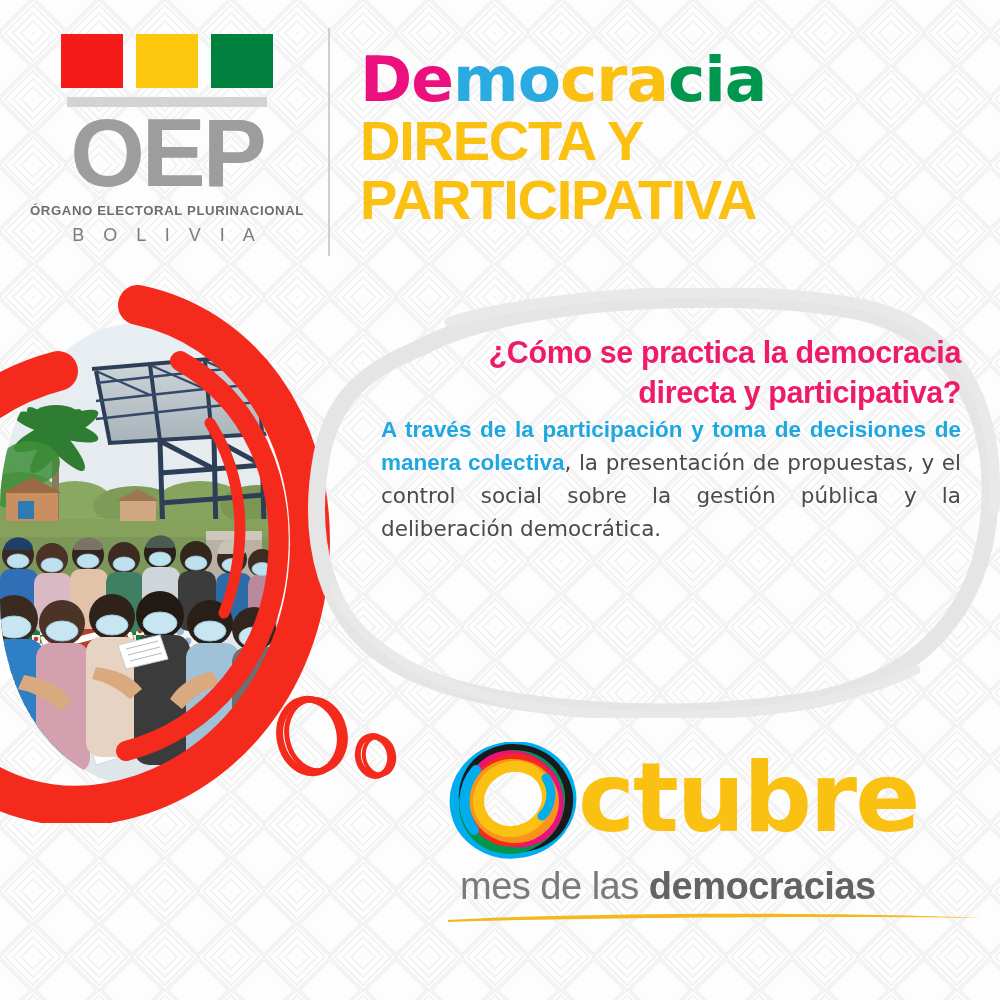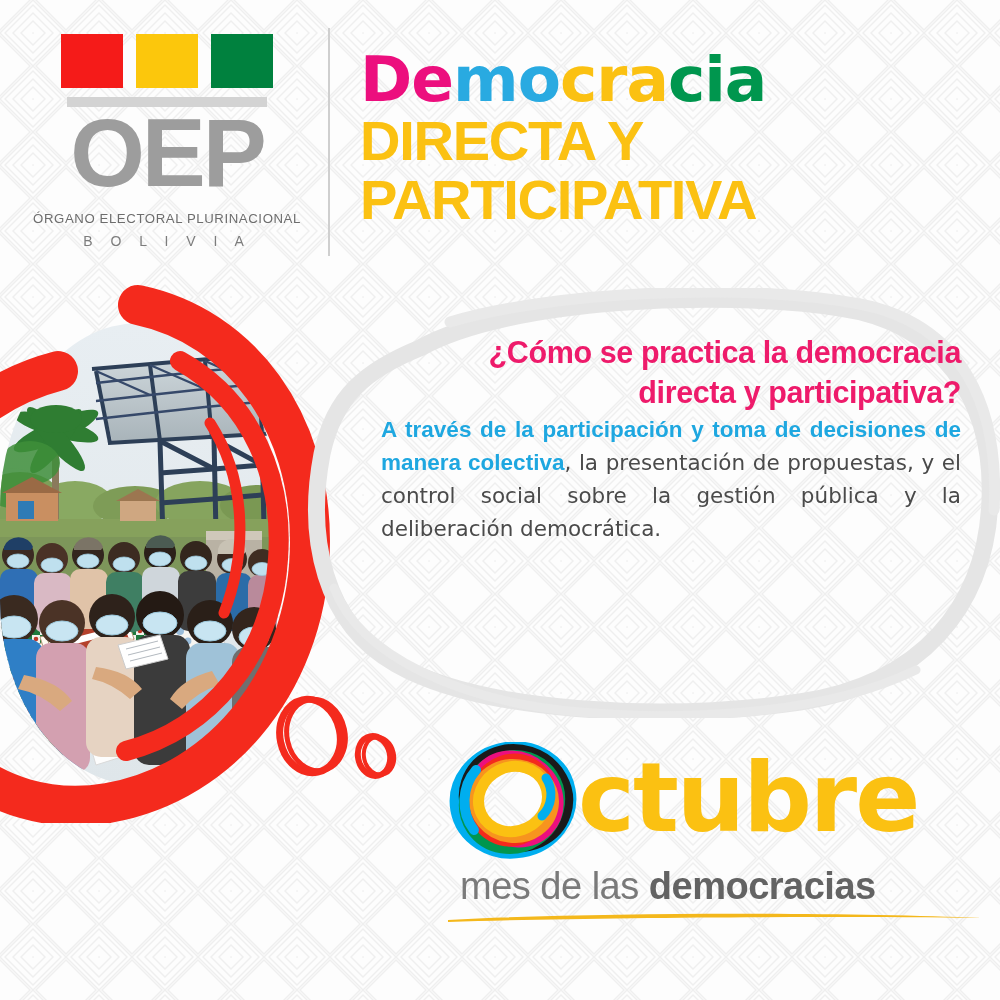"ÓRGANO ELECTORAL PLURINACIONAL" .oep-sub1 { font-weight: normal -> bold; margin-top: 14px -> 6px }
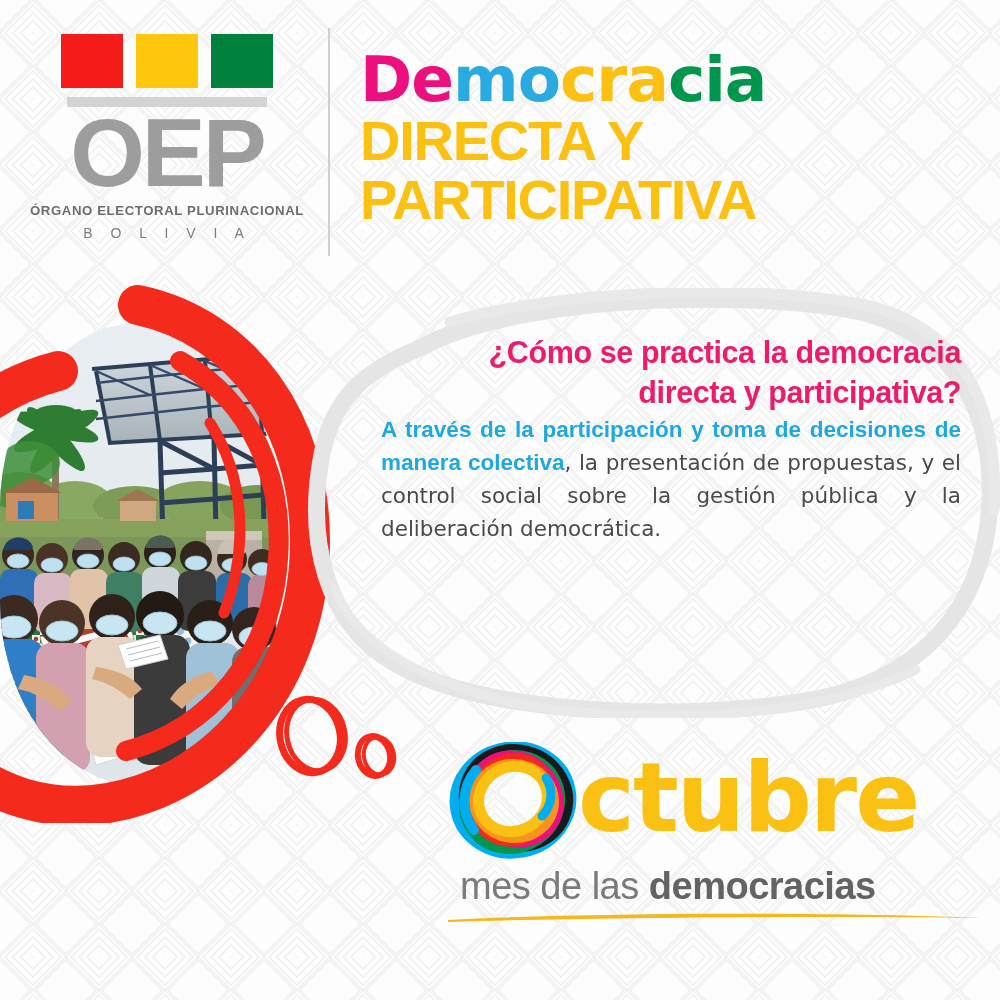"B O L I V" .oep-sub2 { font-size: 14px -> 18px }
